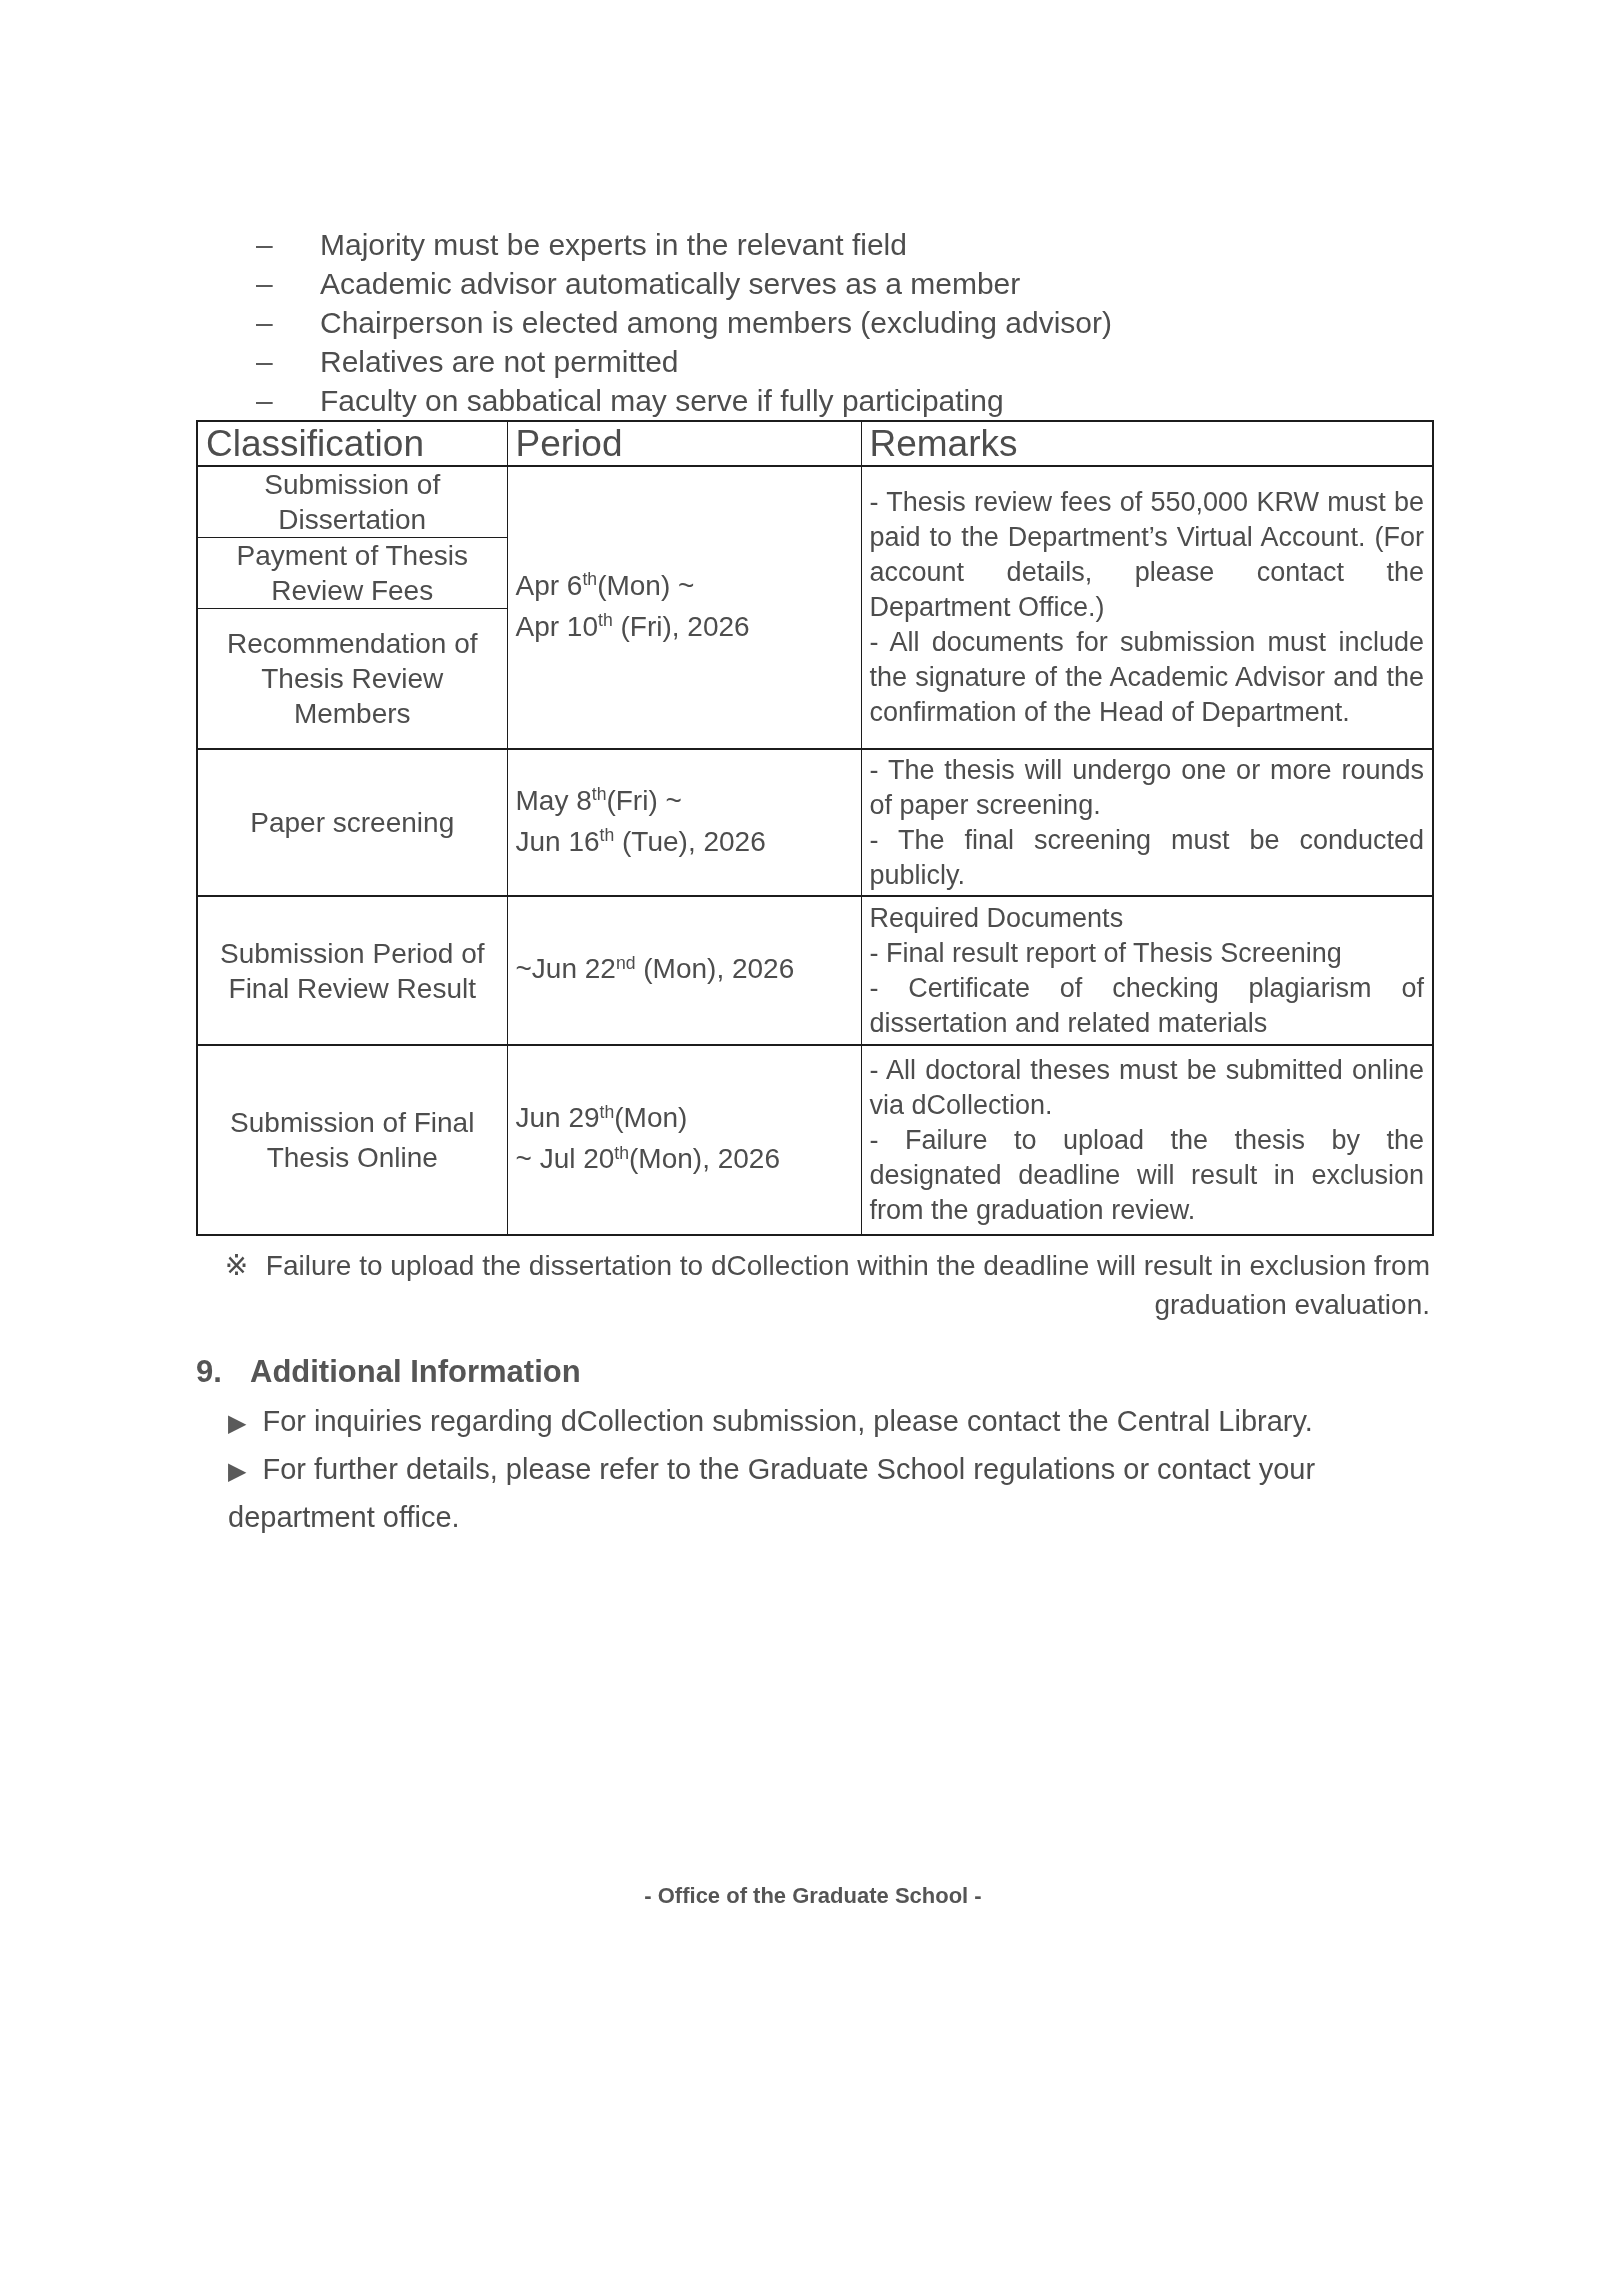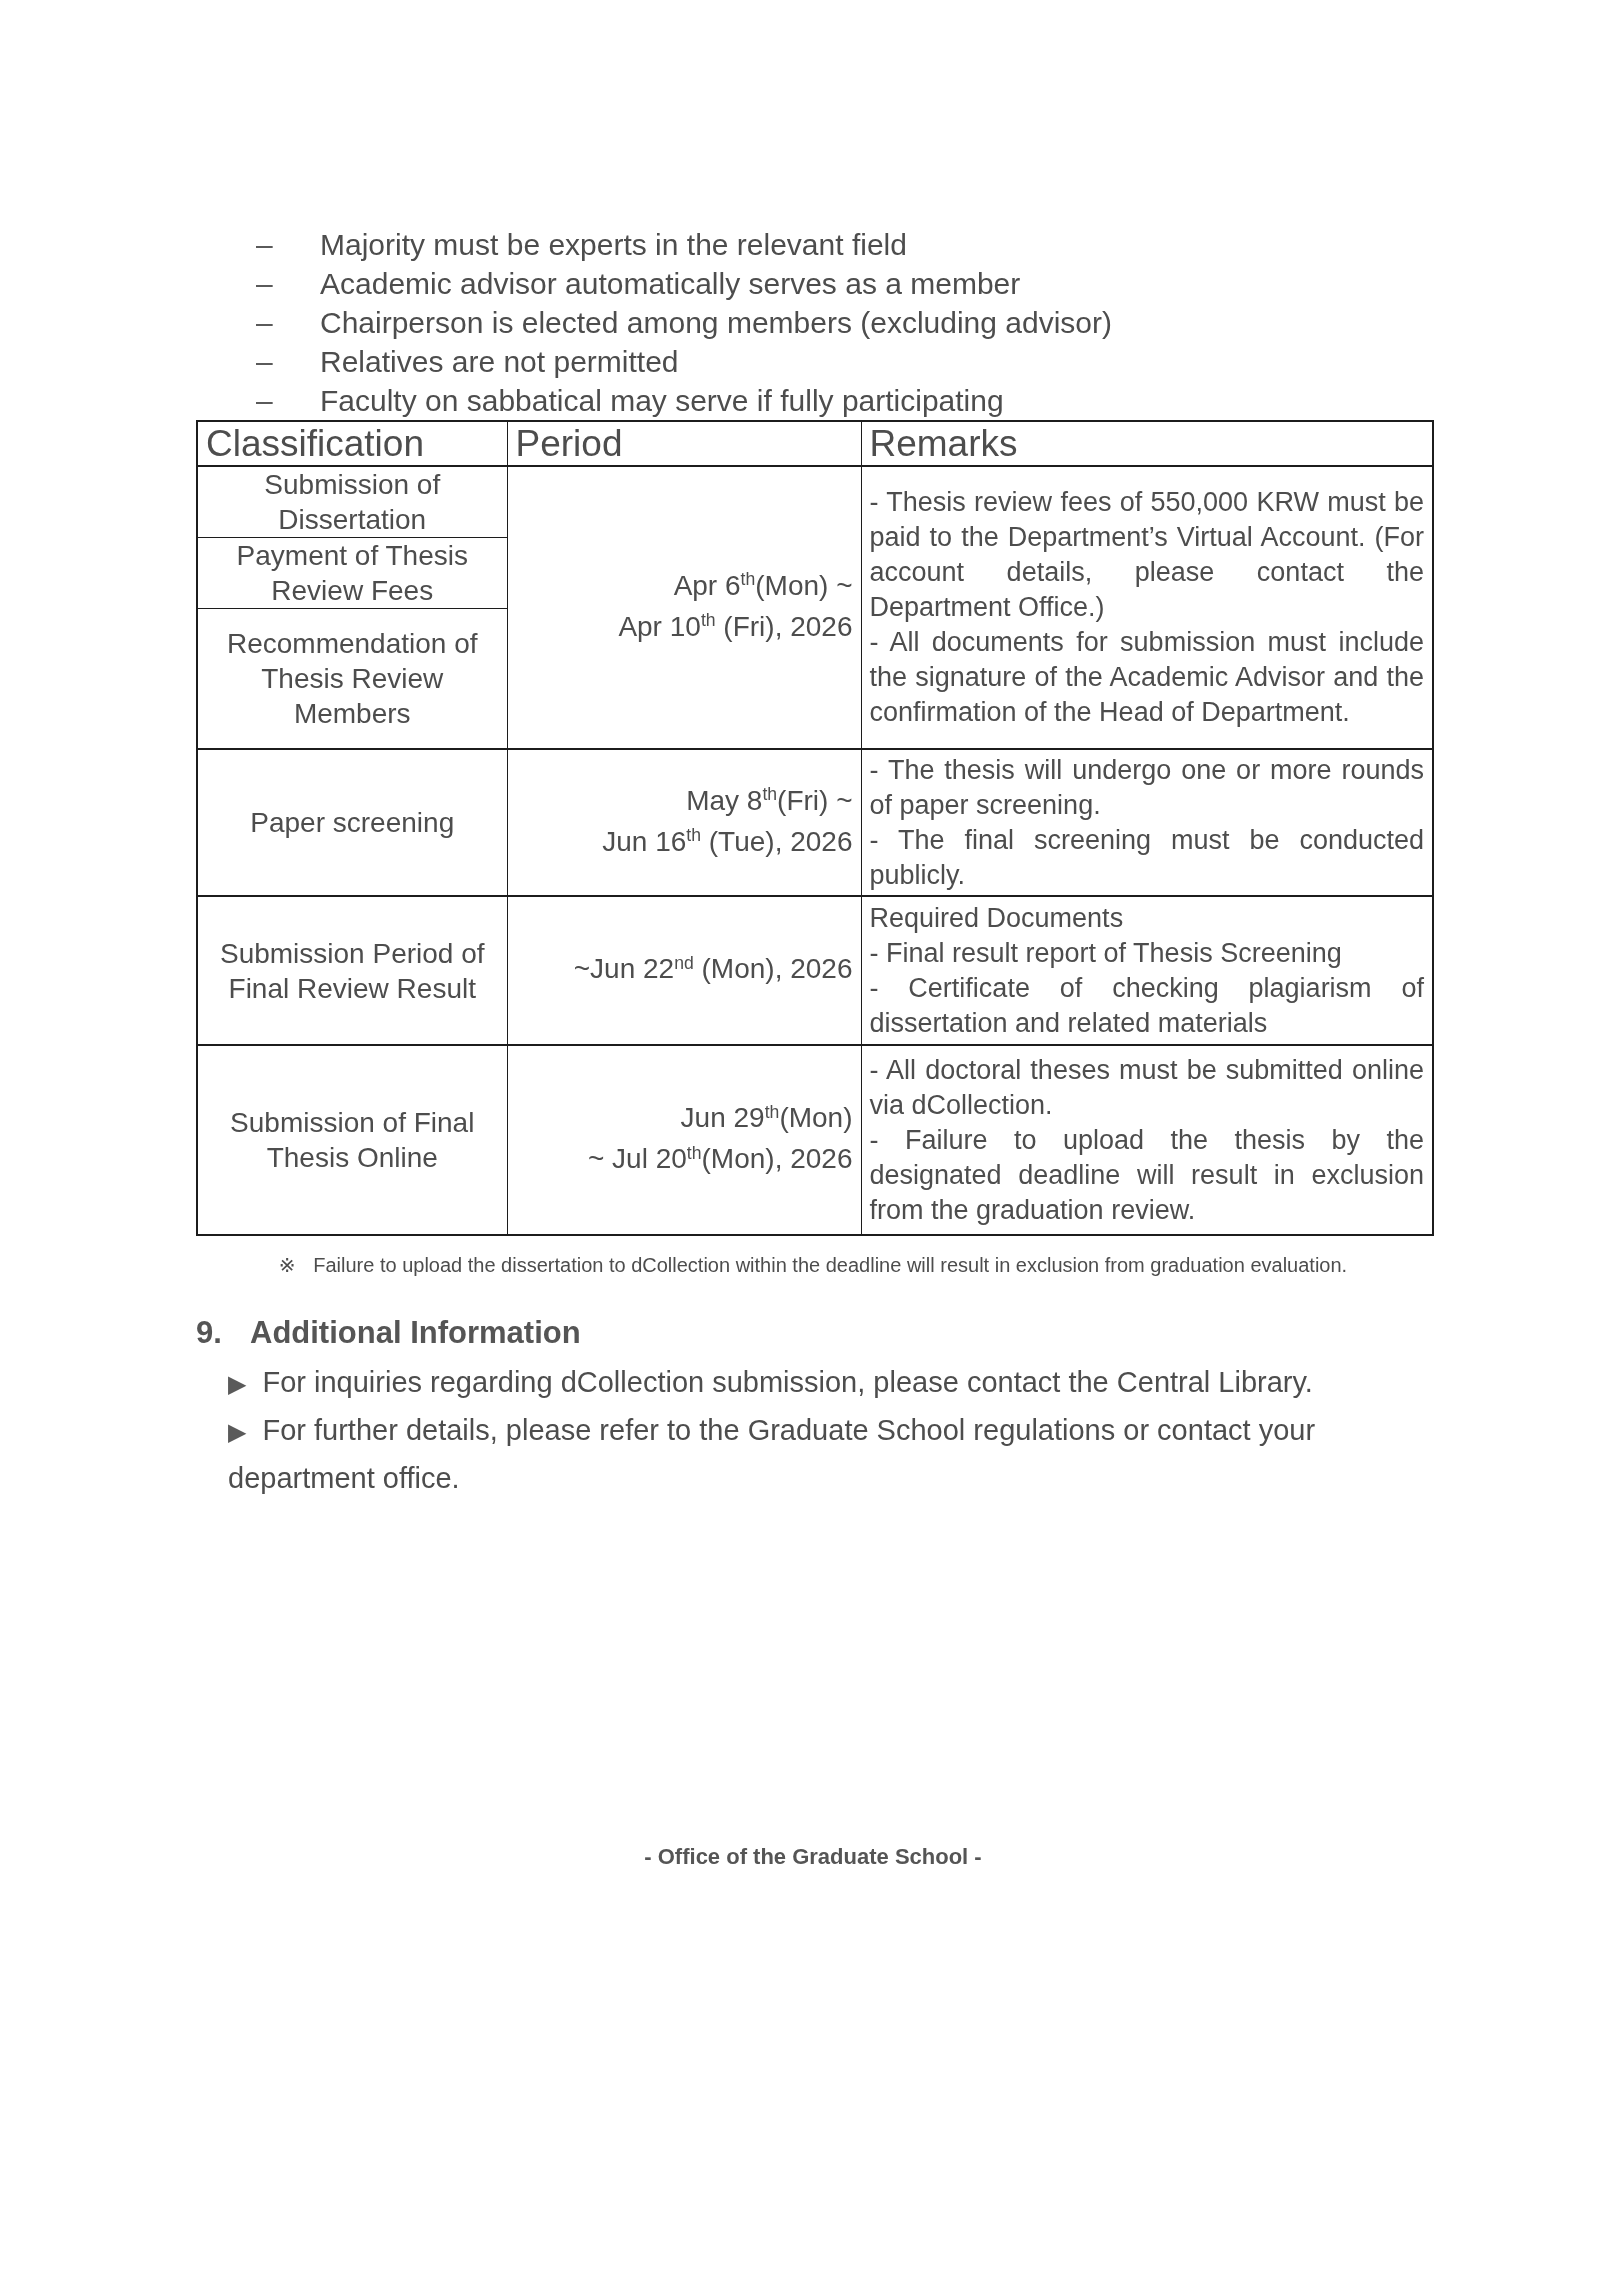"Apr 6th(Mon) ~" td.period { text-align: right -> left }
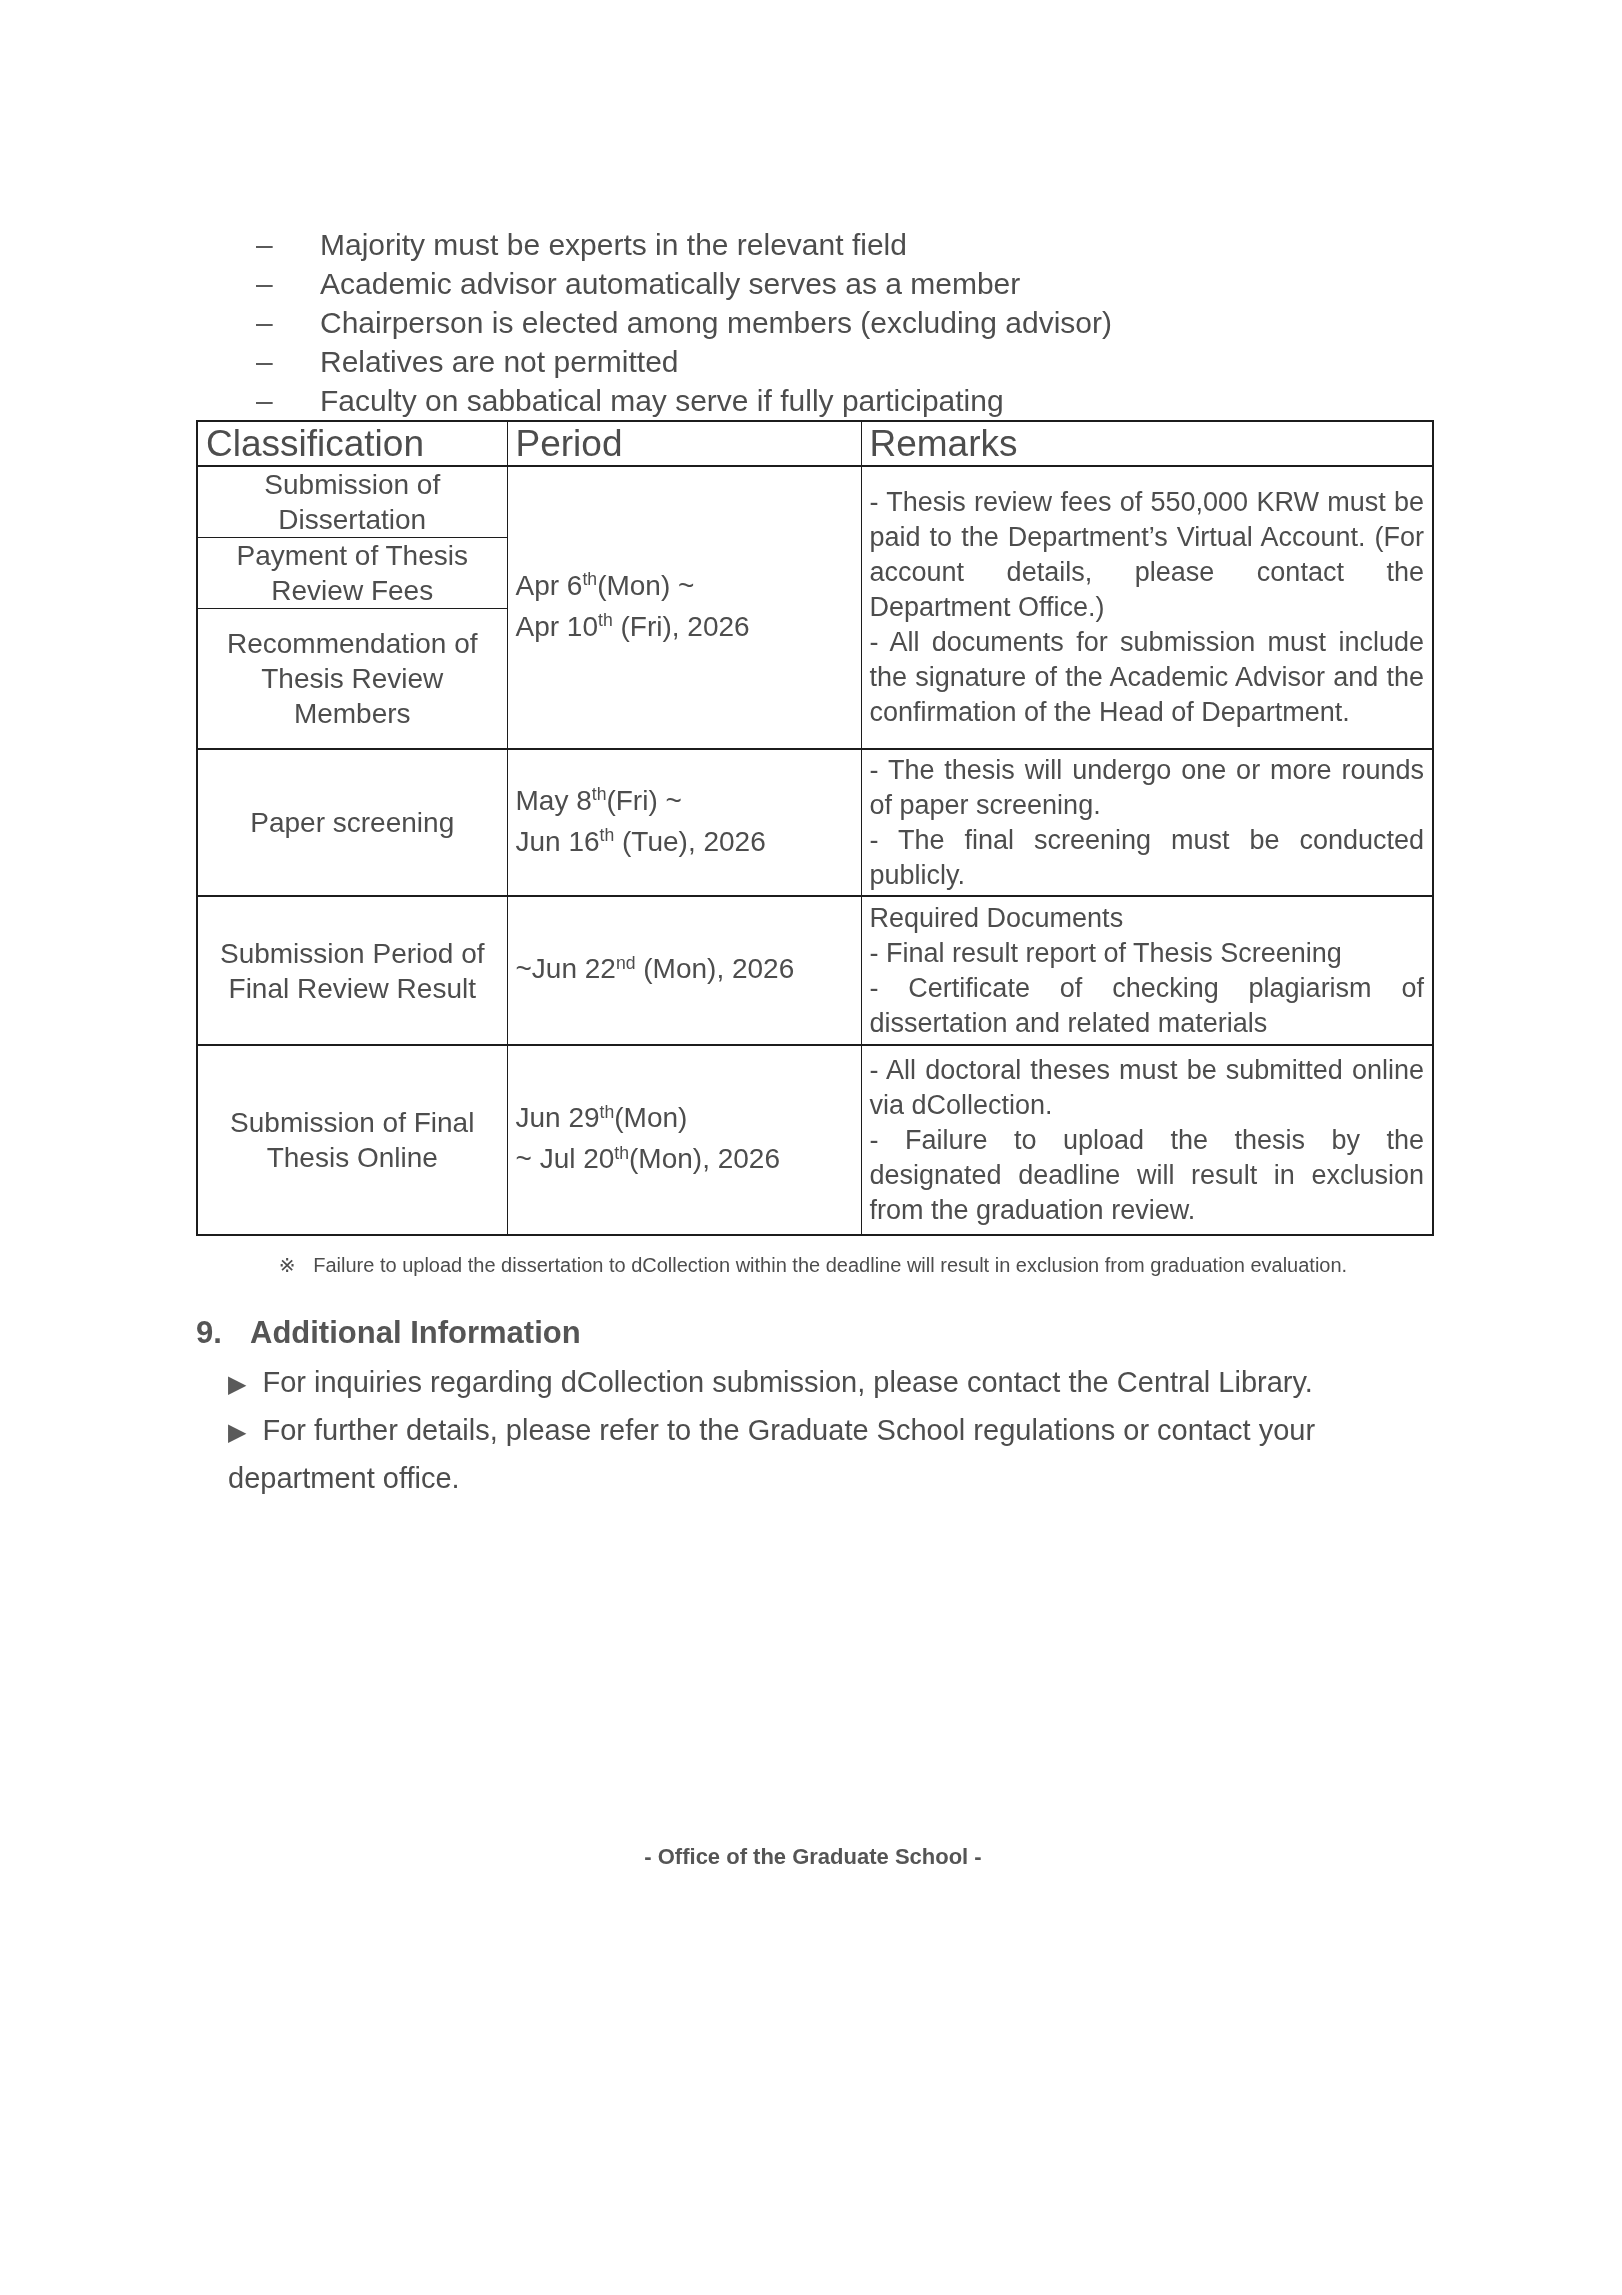"※ Failure to upload the" .note { font-size: 20px -> 28px; text-align: center -> right }
